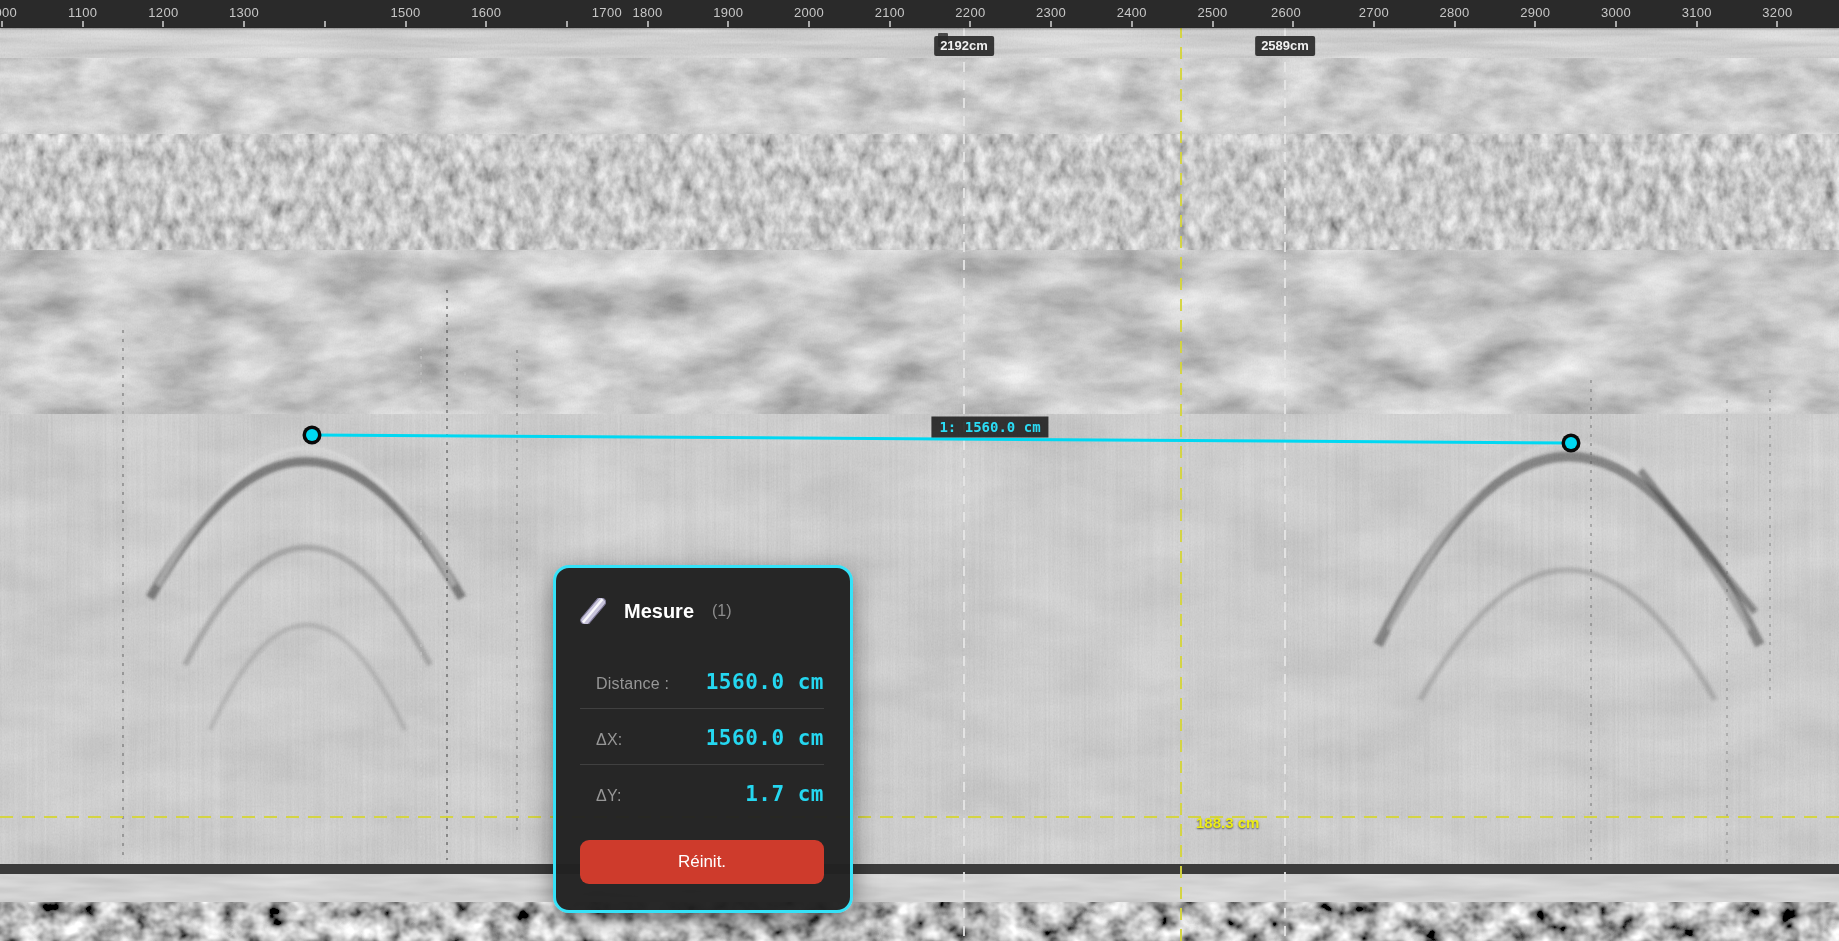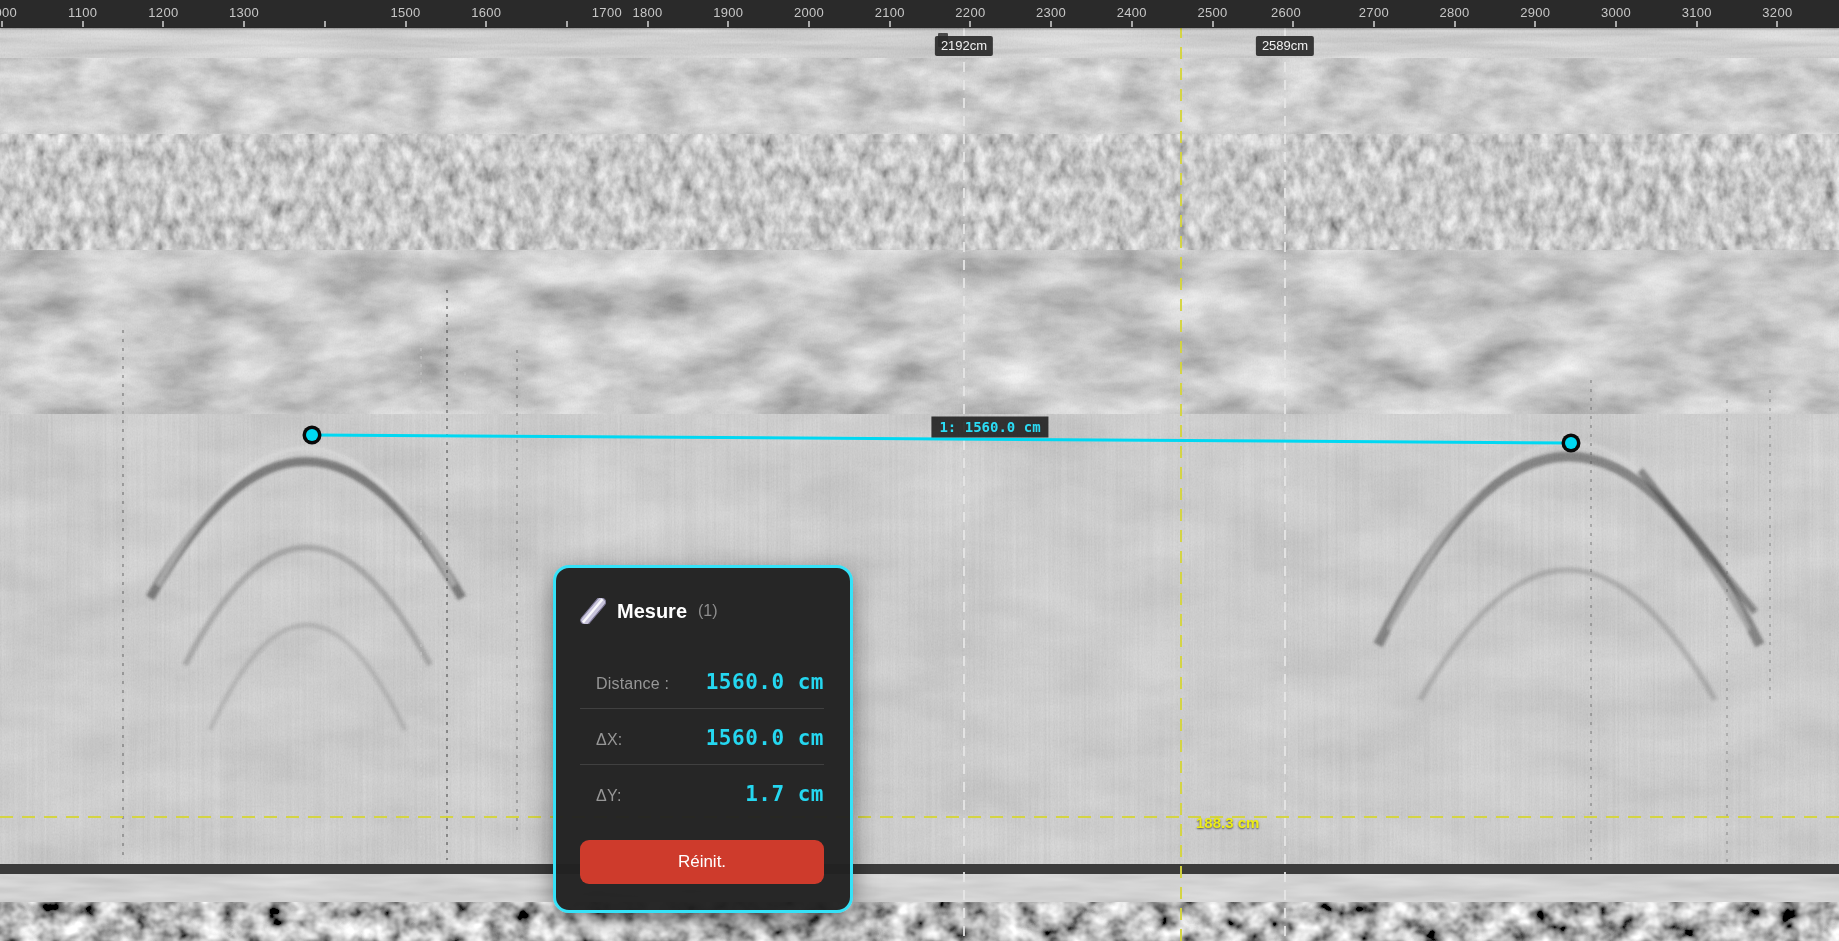"2192cm" .chip { font-weight: 400 -> 700 }
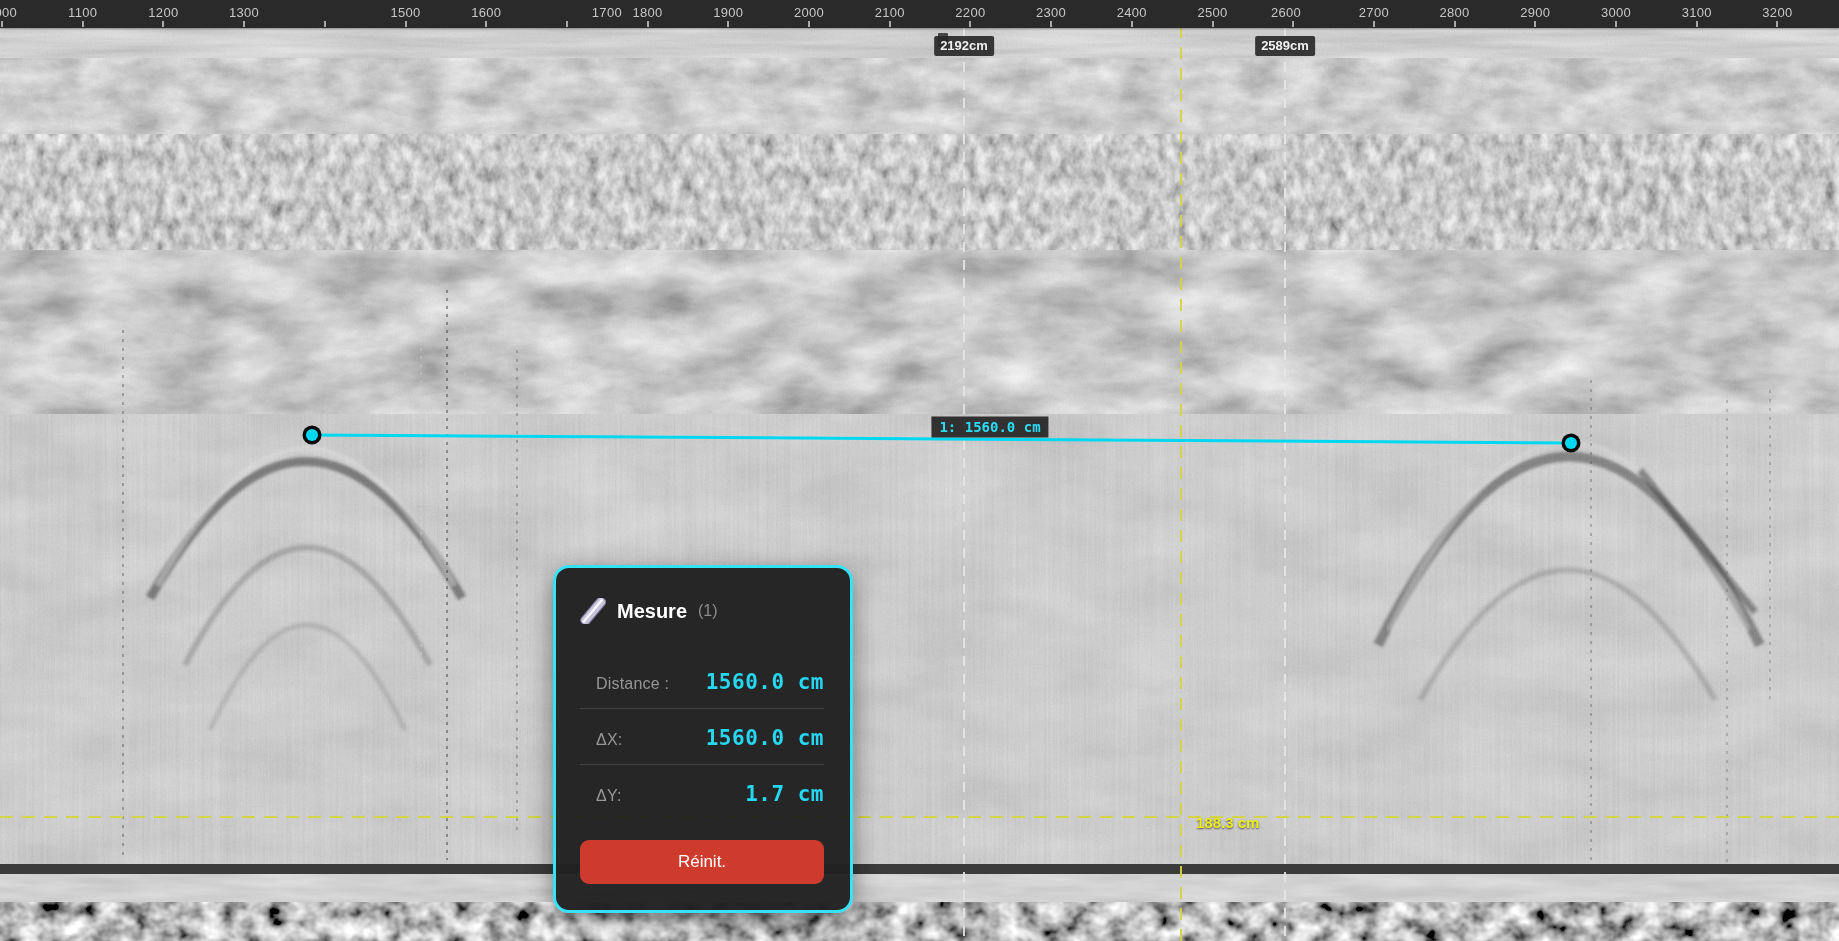"Mesure" .p-header { gap: 11px -> 18px }
